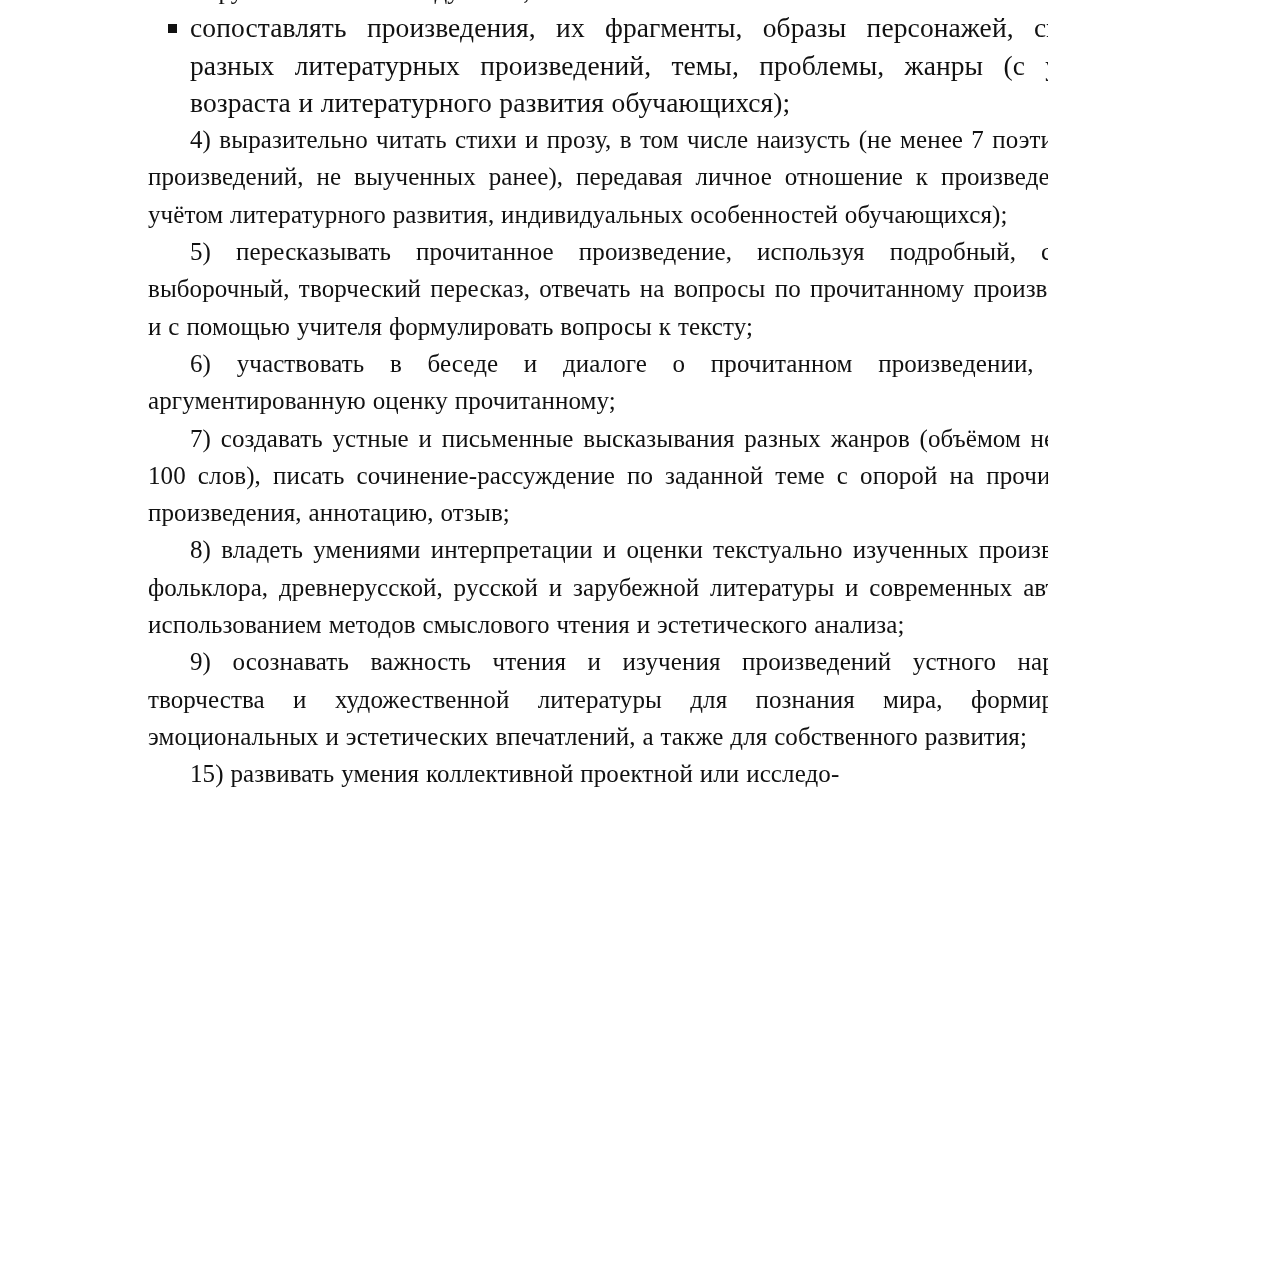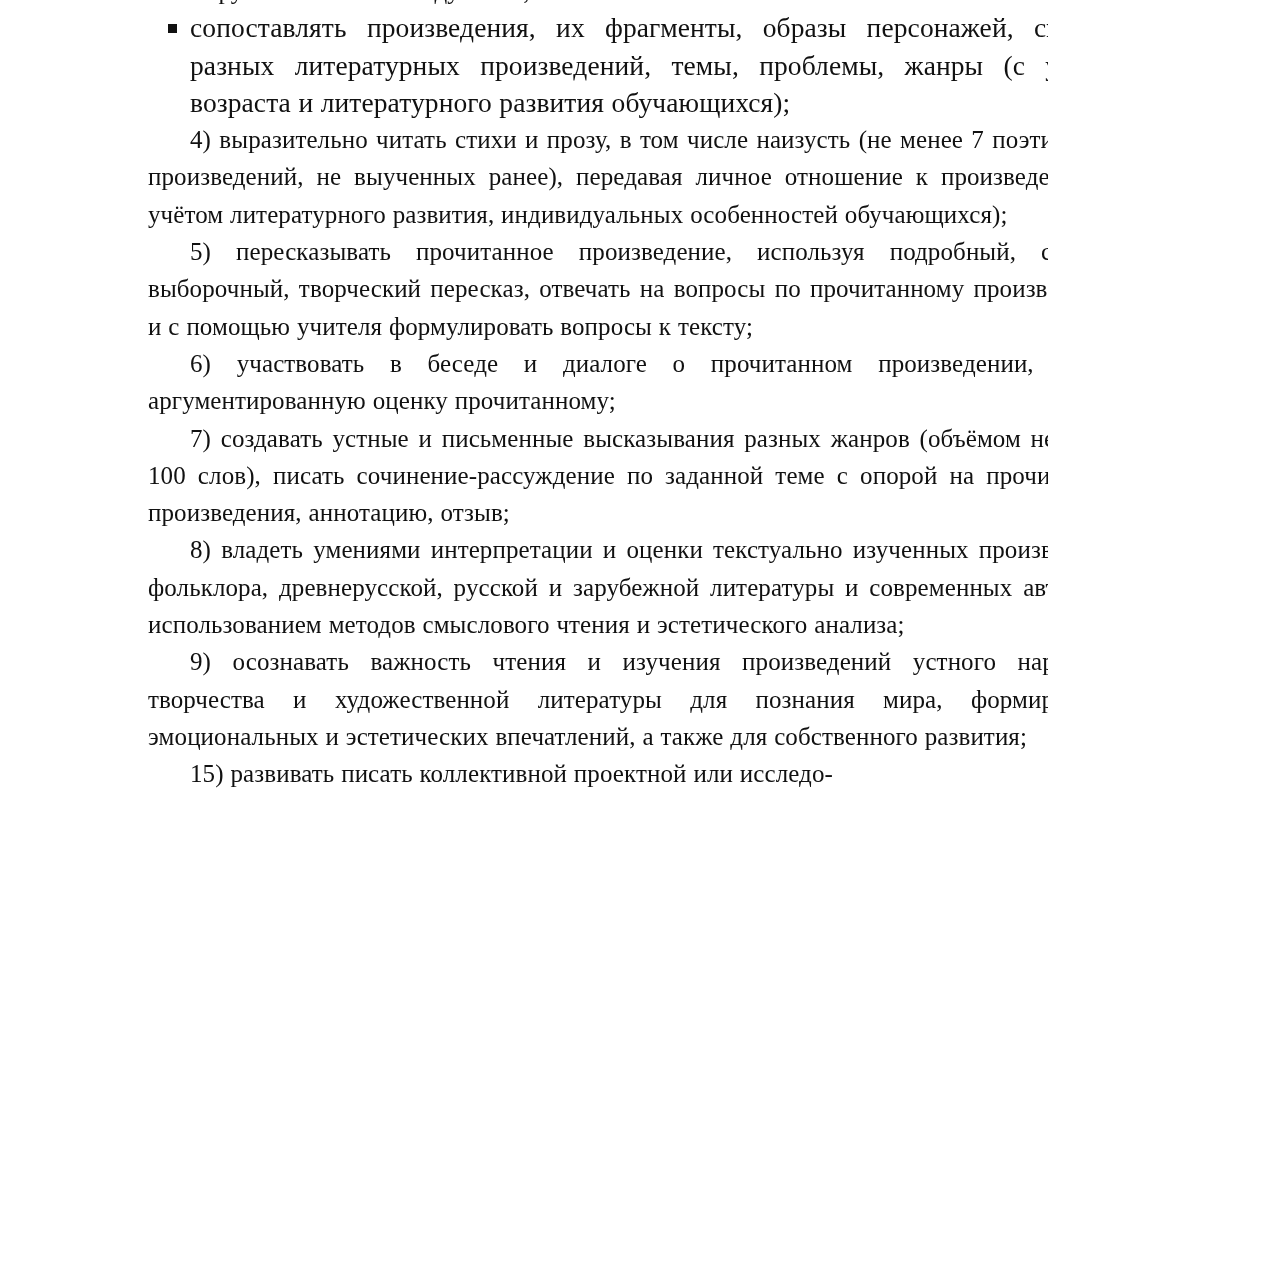"развивать писать коллективной проектной" span { text: писать -> умения }
